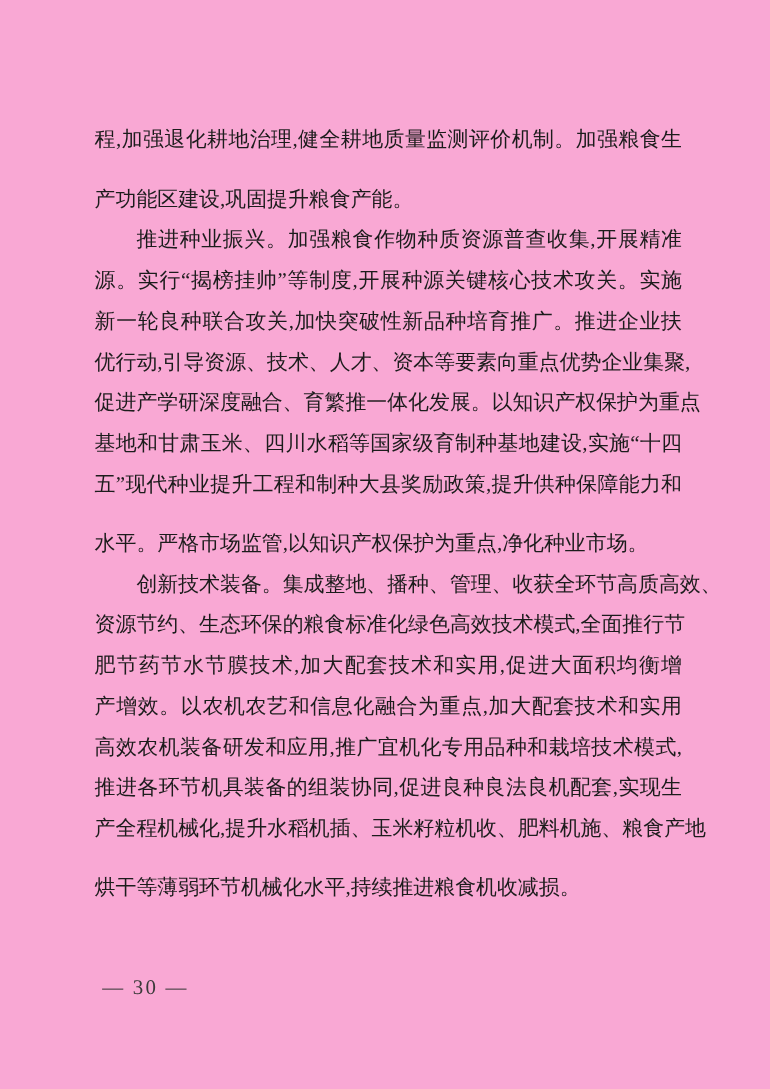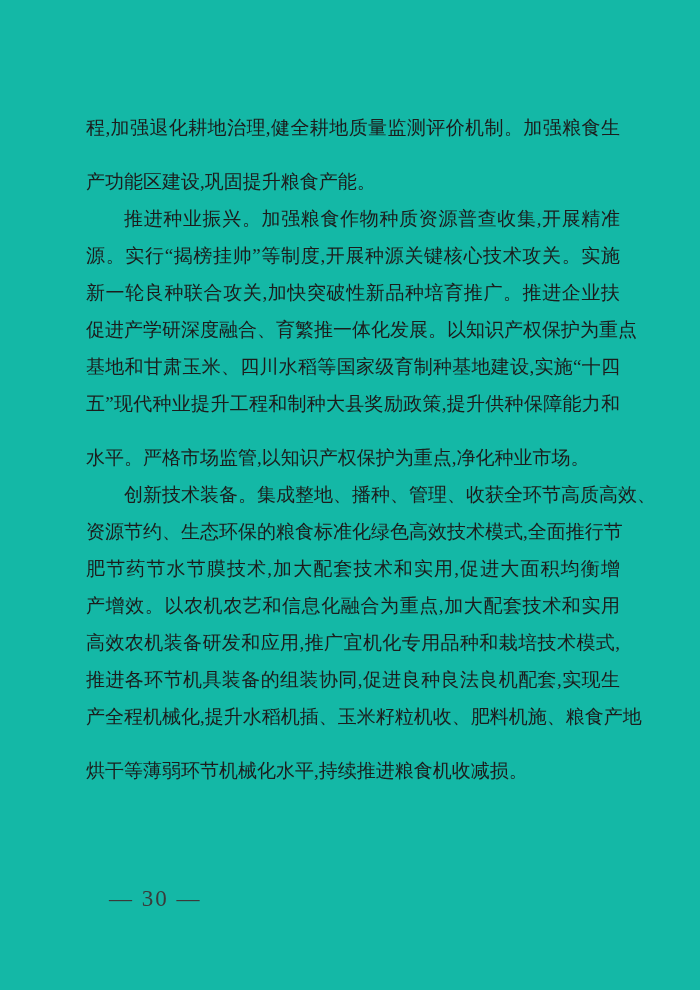"程,加强退化耕地治理,健全耕地质量监测评价机制。加强粮食生" .page { background: #14b8a6 -> #f9a8d4 }
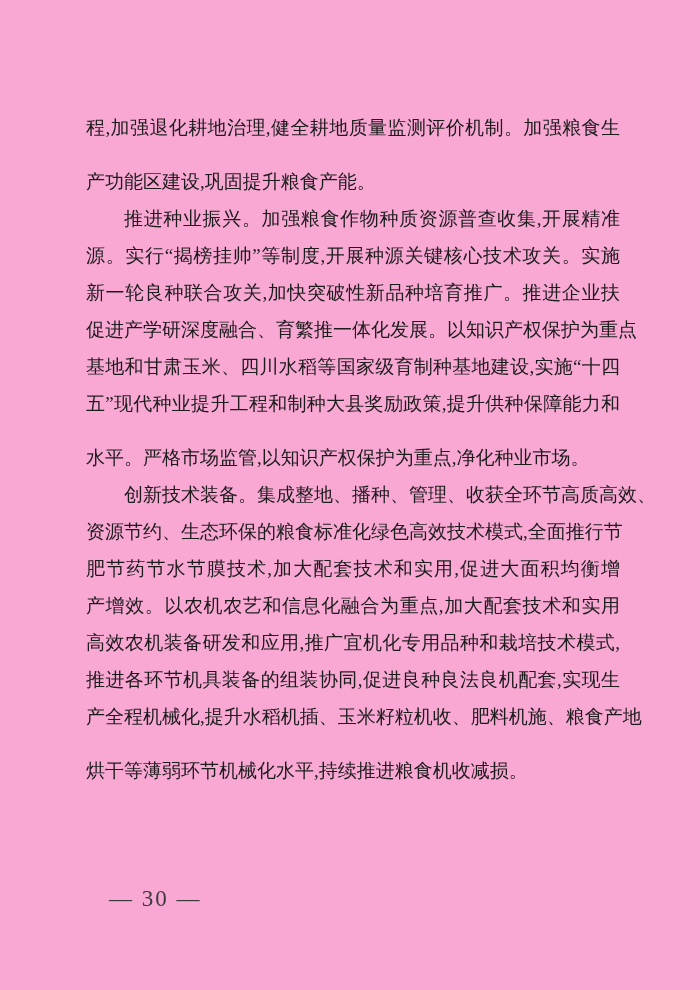"优行动,引导资源、技术、人才、资本等要素向重点优势企业集聚," div.line { html: none -> <div><span>优行动,引导资源、技术、人才、资本等要素向重点优势企业集聚,</span></div> }
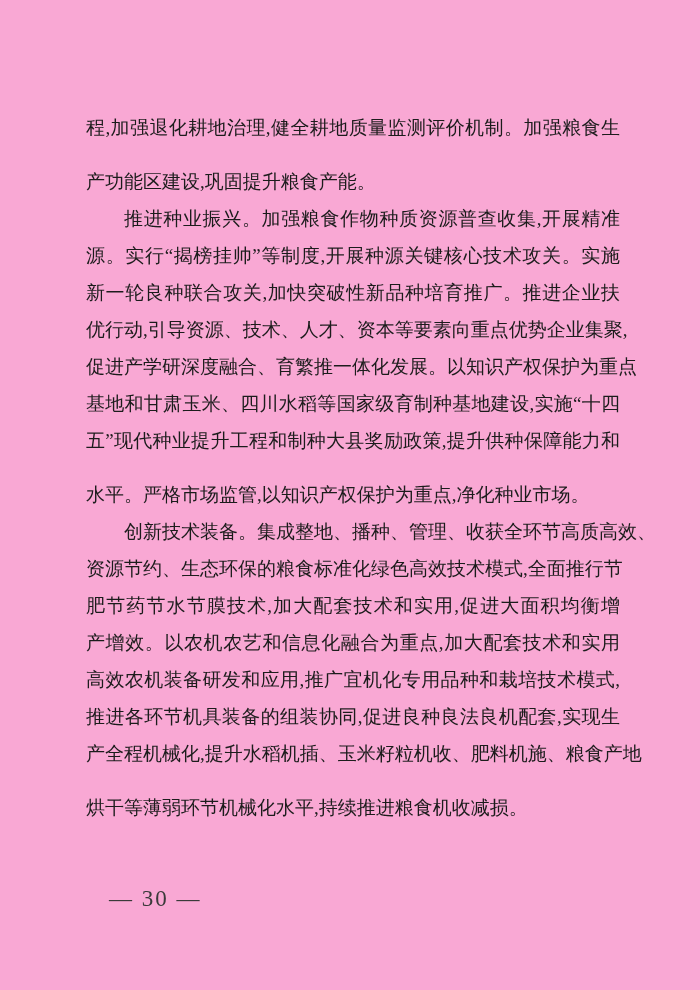"— 30 —" .page-footer { font-size: 23px -> 19px; margin-left: 16px -> none }
